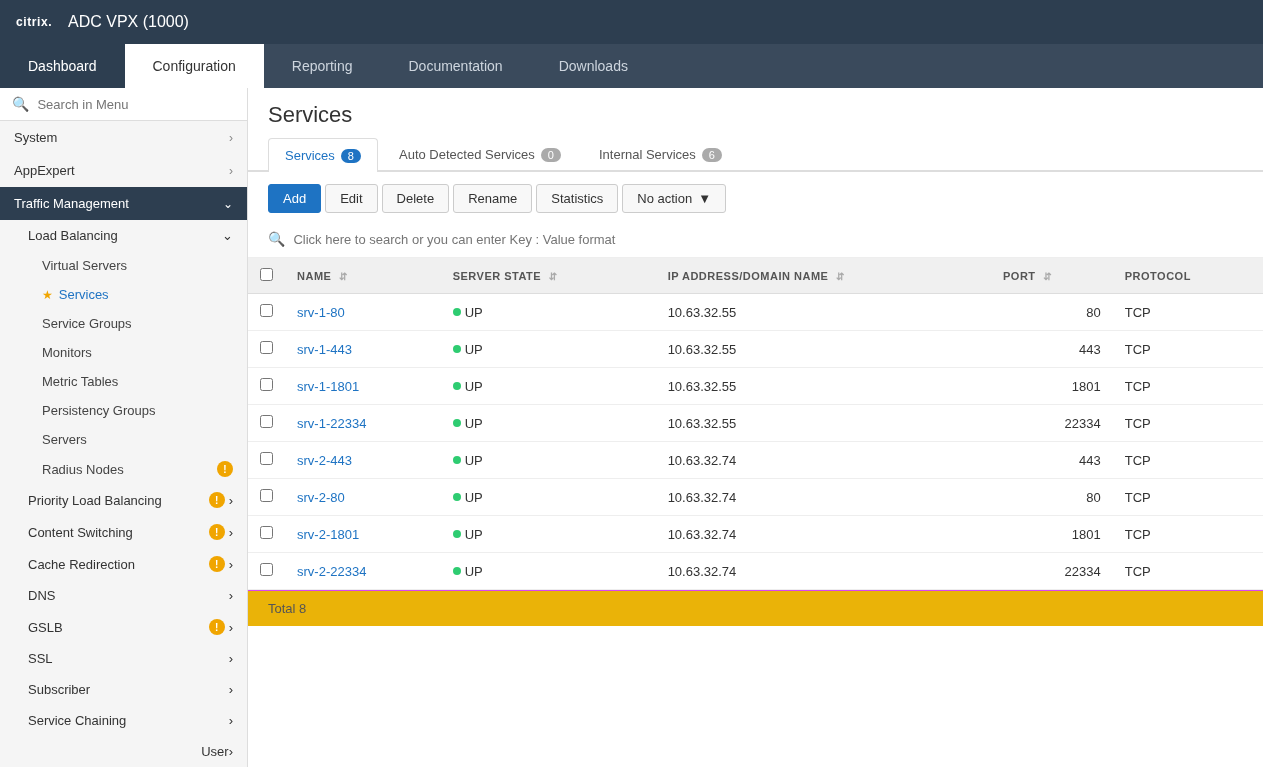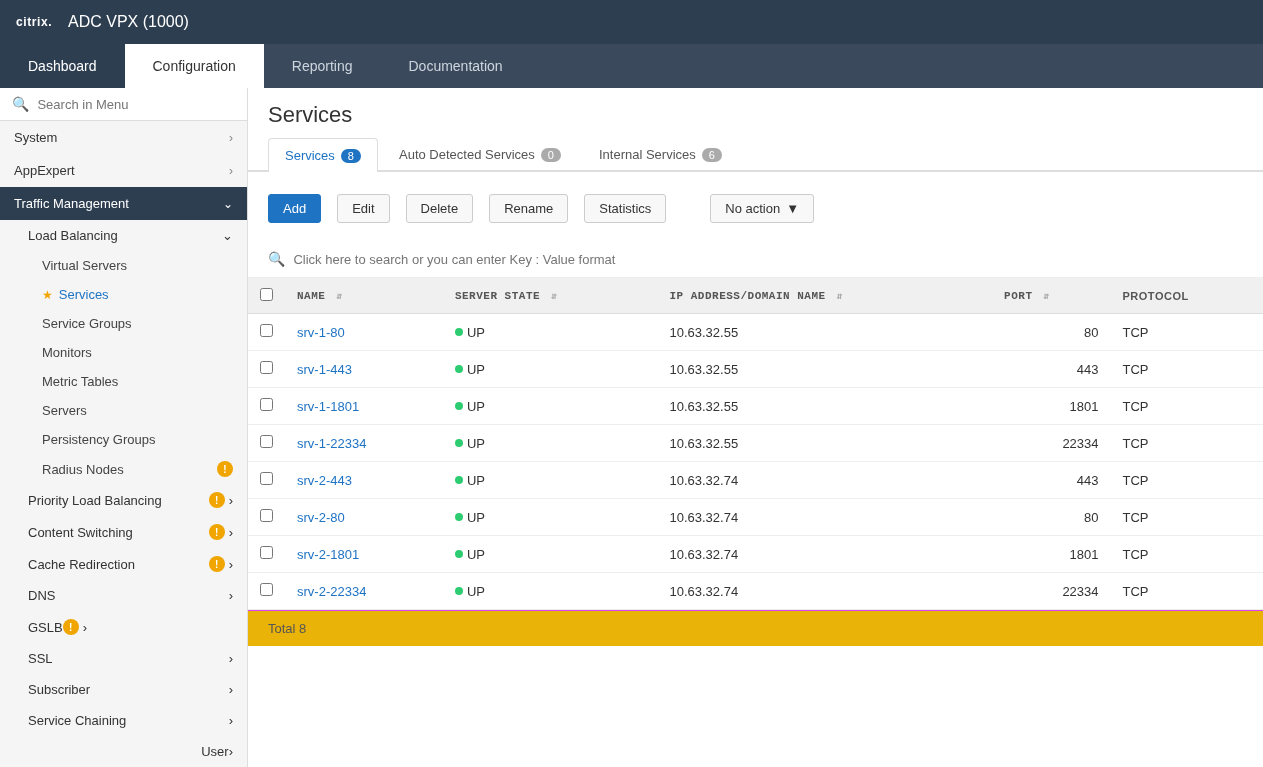"Downloads" button.nav-tab { html: none -> <button>Downloads</button> }
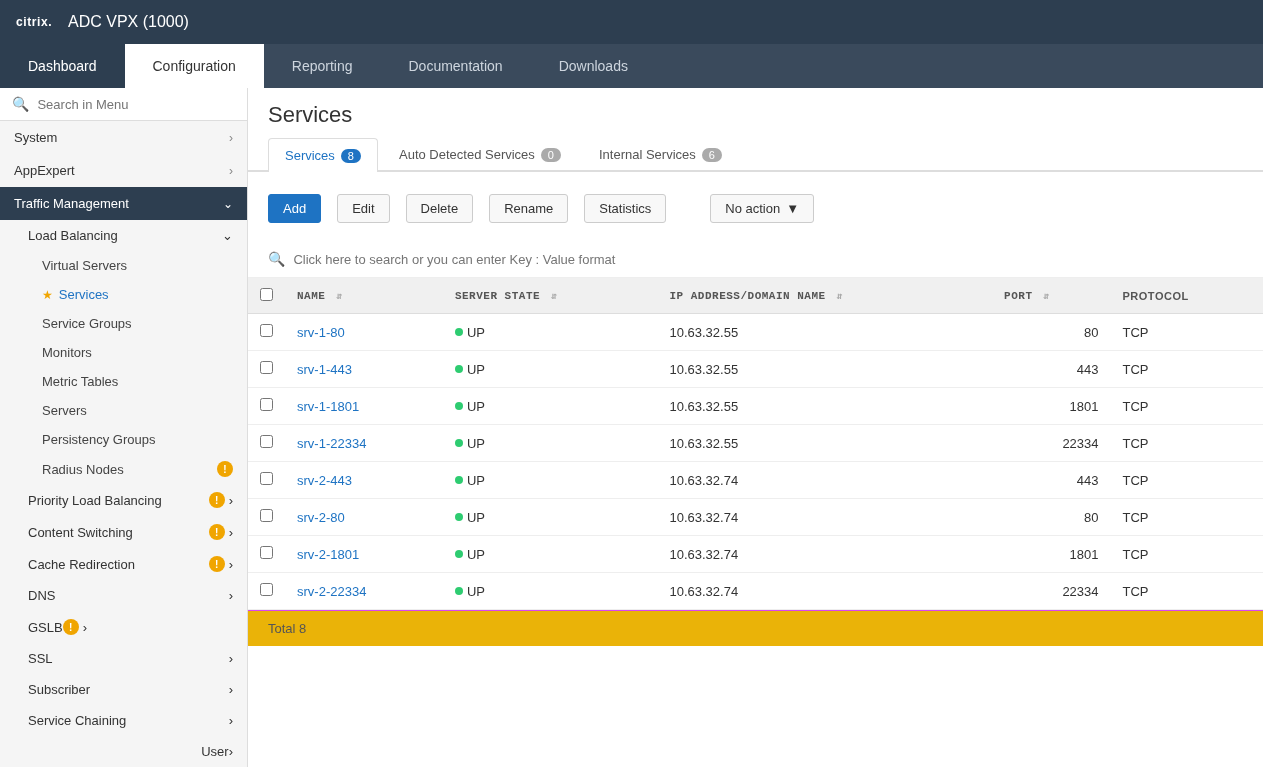"Add" .toolbar { gap: 16px -> 4px; padding: 22px 20px -> 12px 20px }
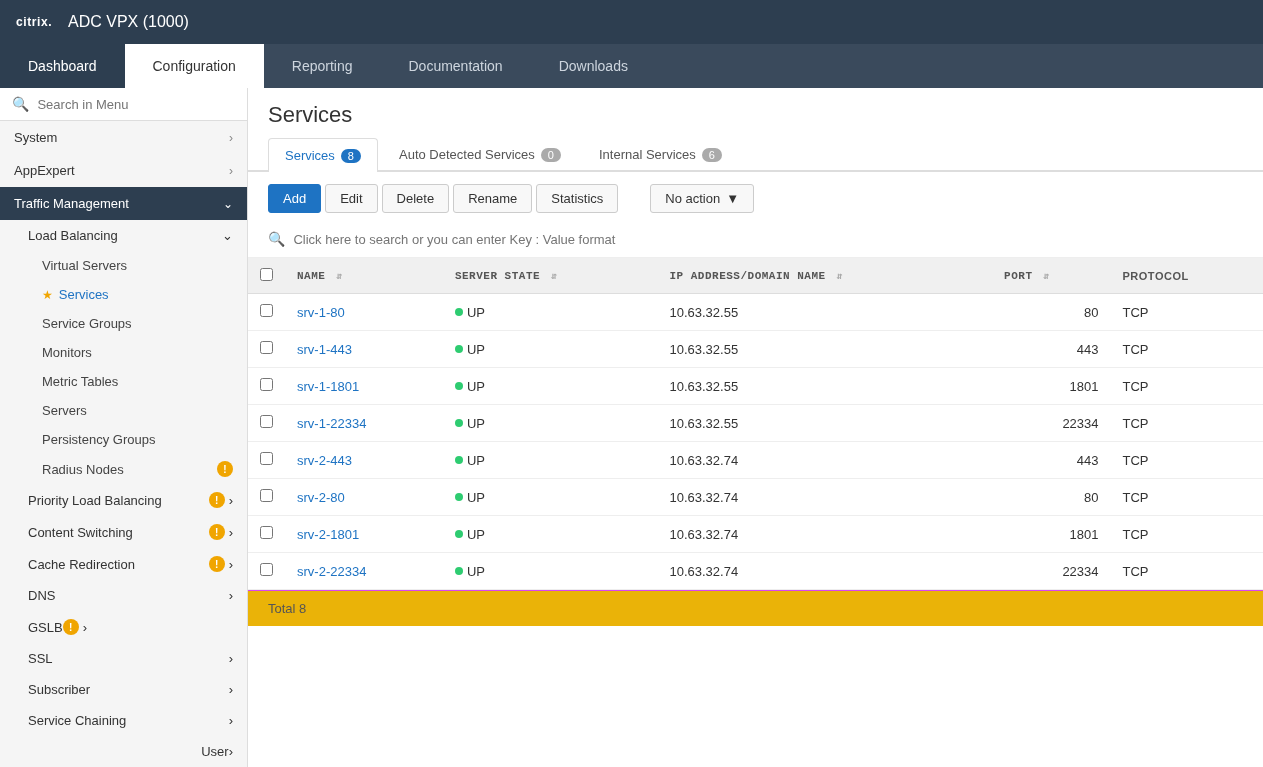"No action" .btn.dropdown { margin-left: 28px -> none }
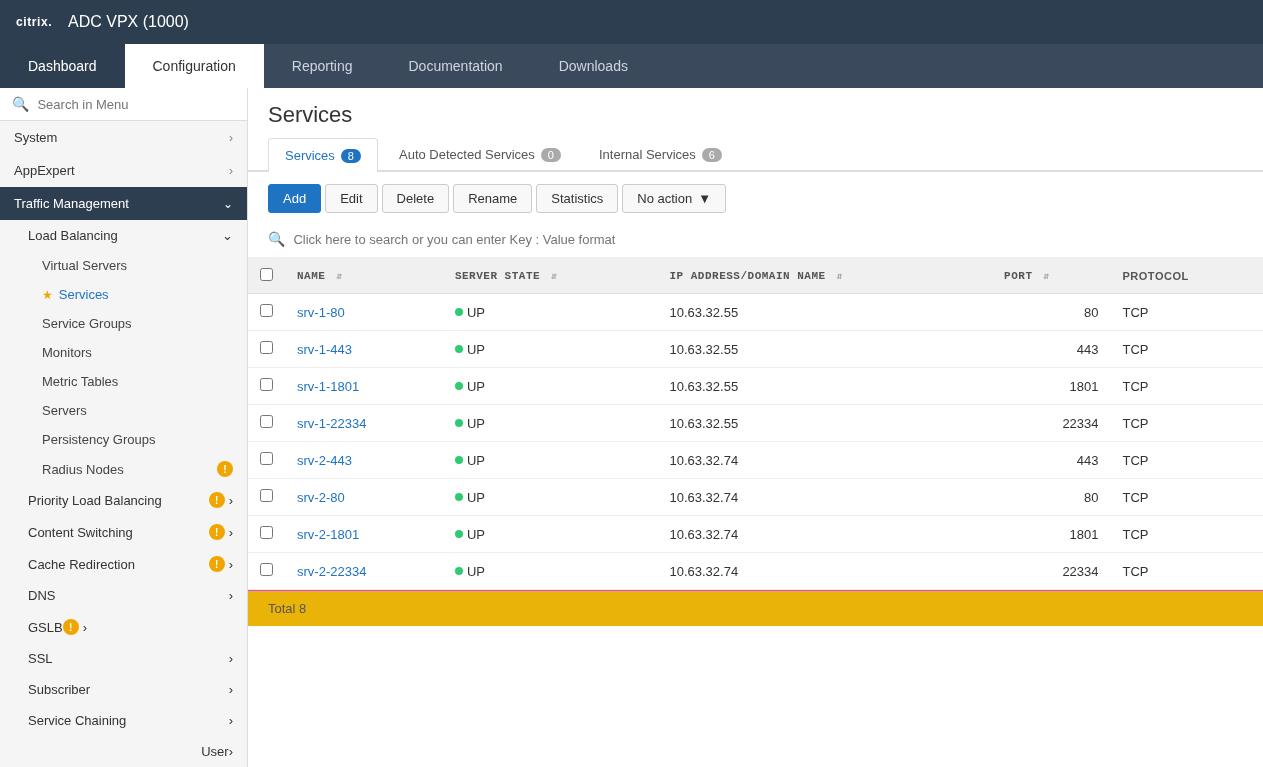"NAME ⇵" .data-table thead th.sortable { font-family: Liberation Mono, monospace -> none }
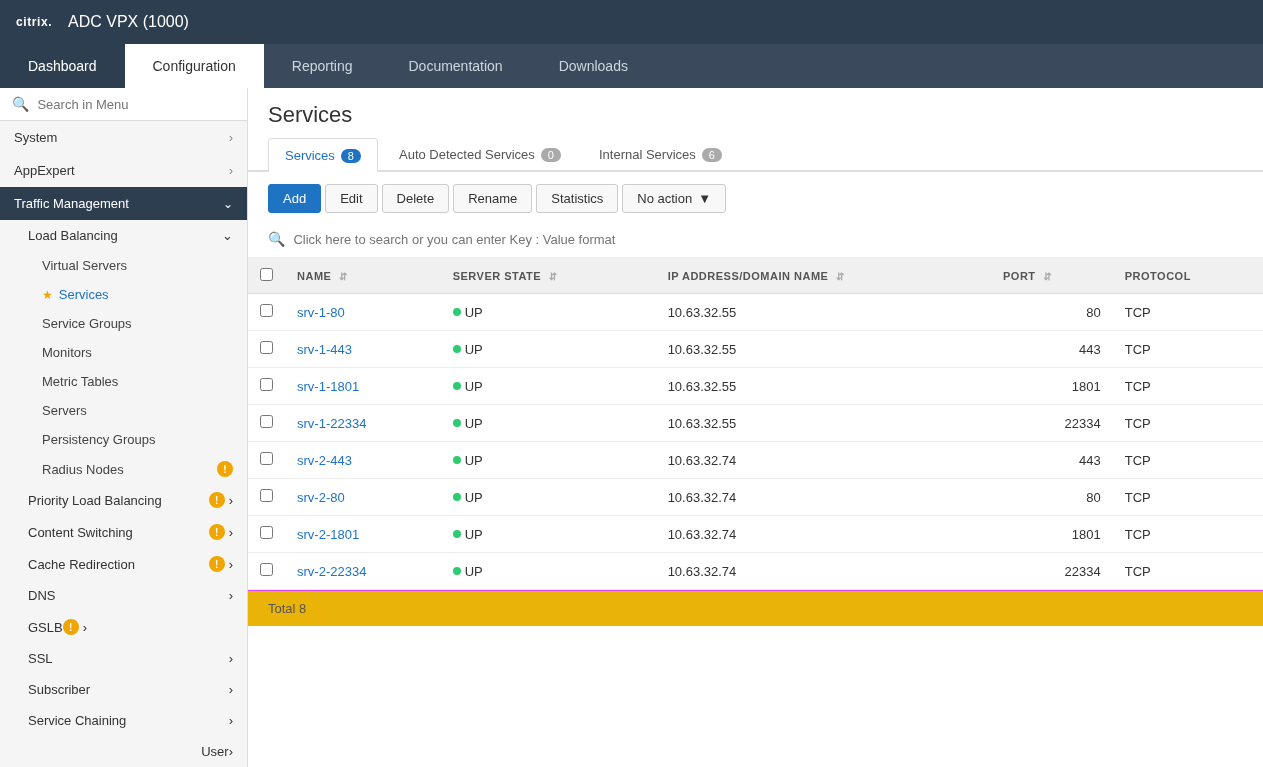"Servers" div.sidebar-sub-sub-item { order: before "Persistency Groups" -> after "Persistency Groups" }
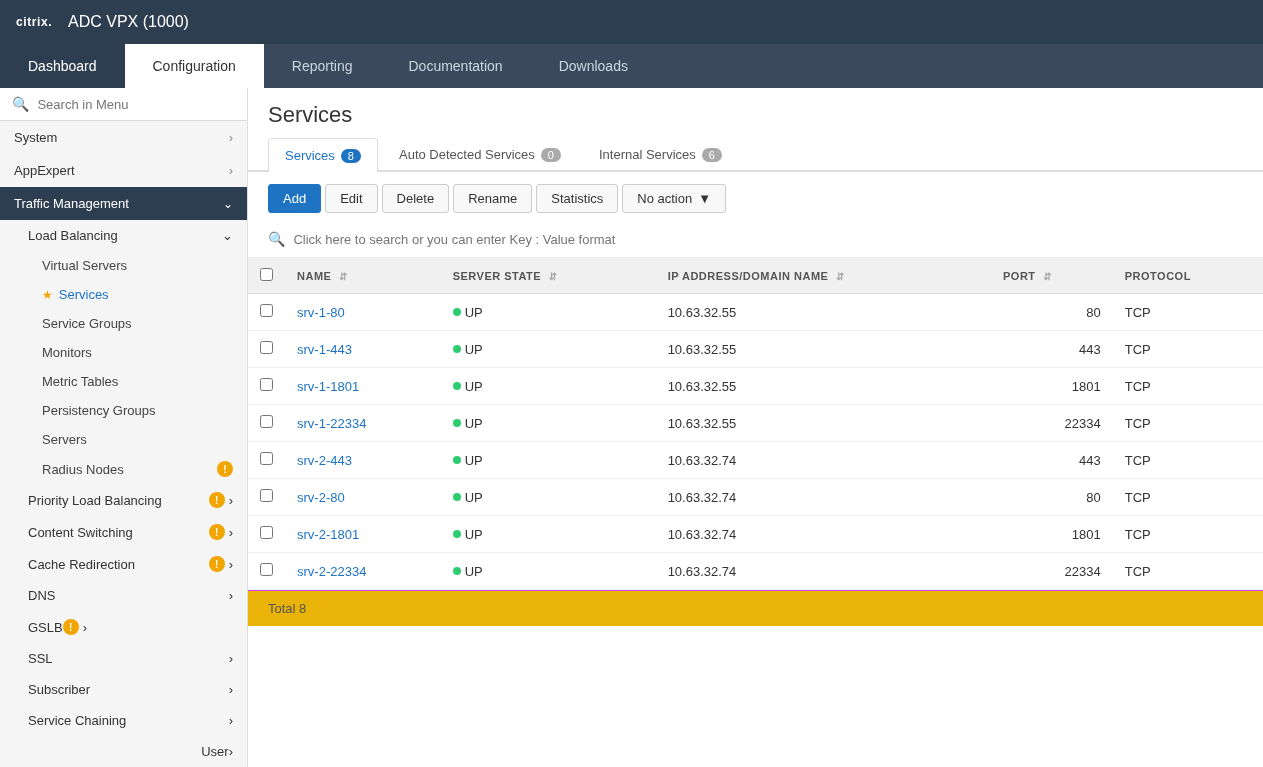"GSLB" div.sidebar-sub-item { justify-content: flex-start -> space-between }
